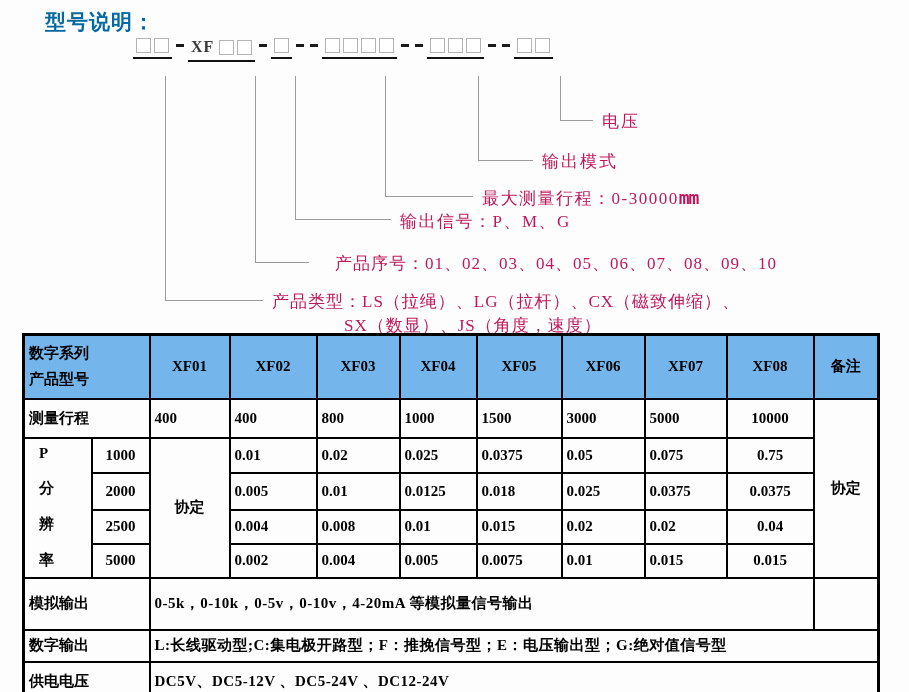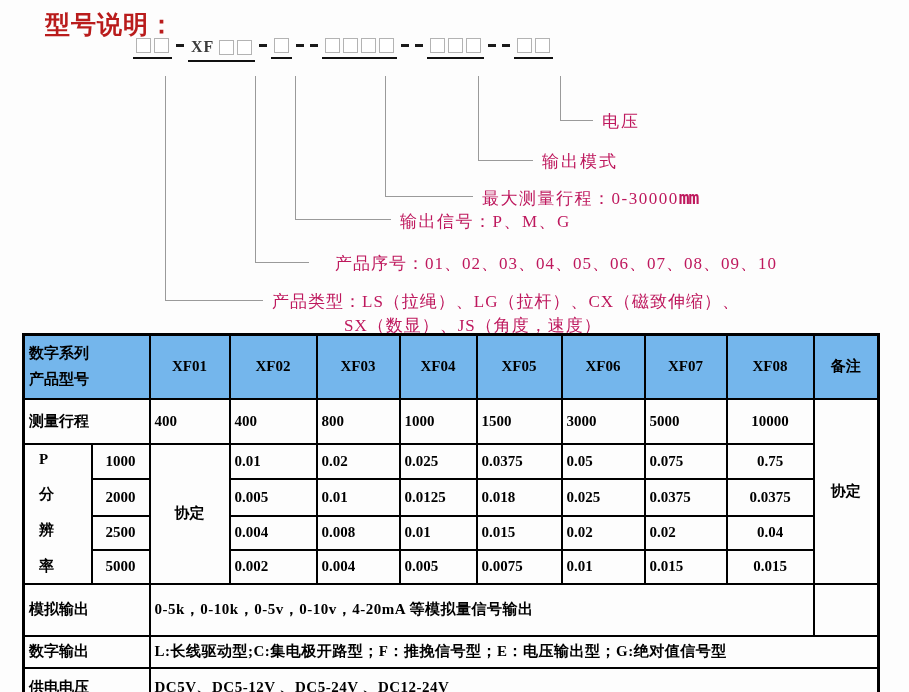"型号说明：" .doc-title { color: #b91c1c -> #0369a1; font-size: 25px -> 21px }
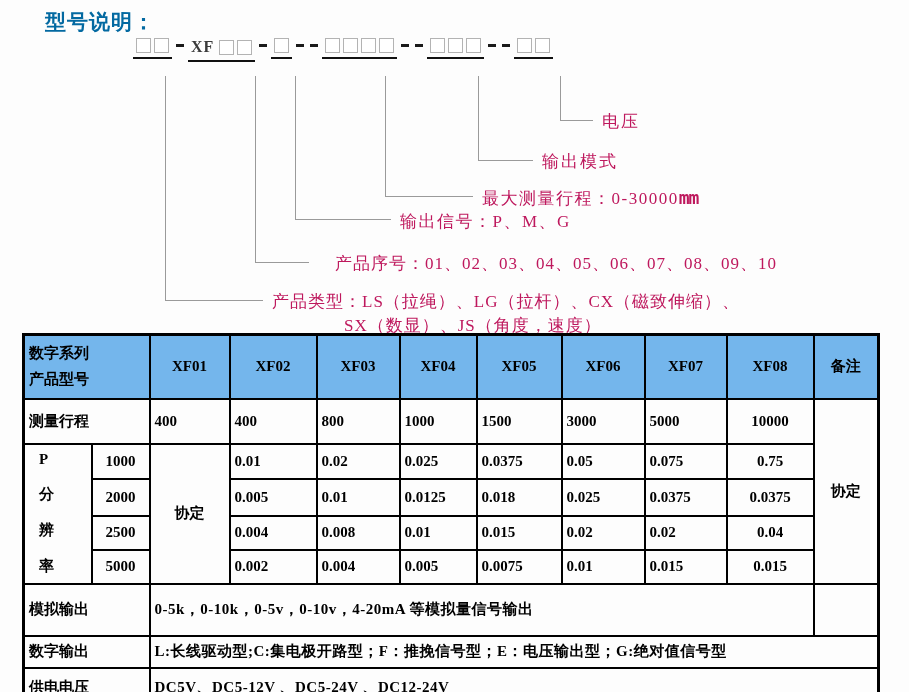"测量行程" tr { height: 45px -> 39px }
